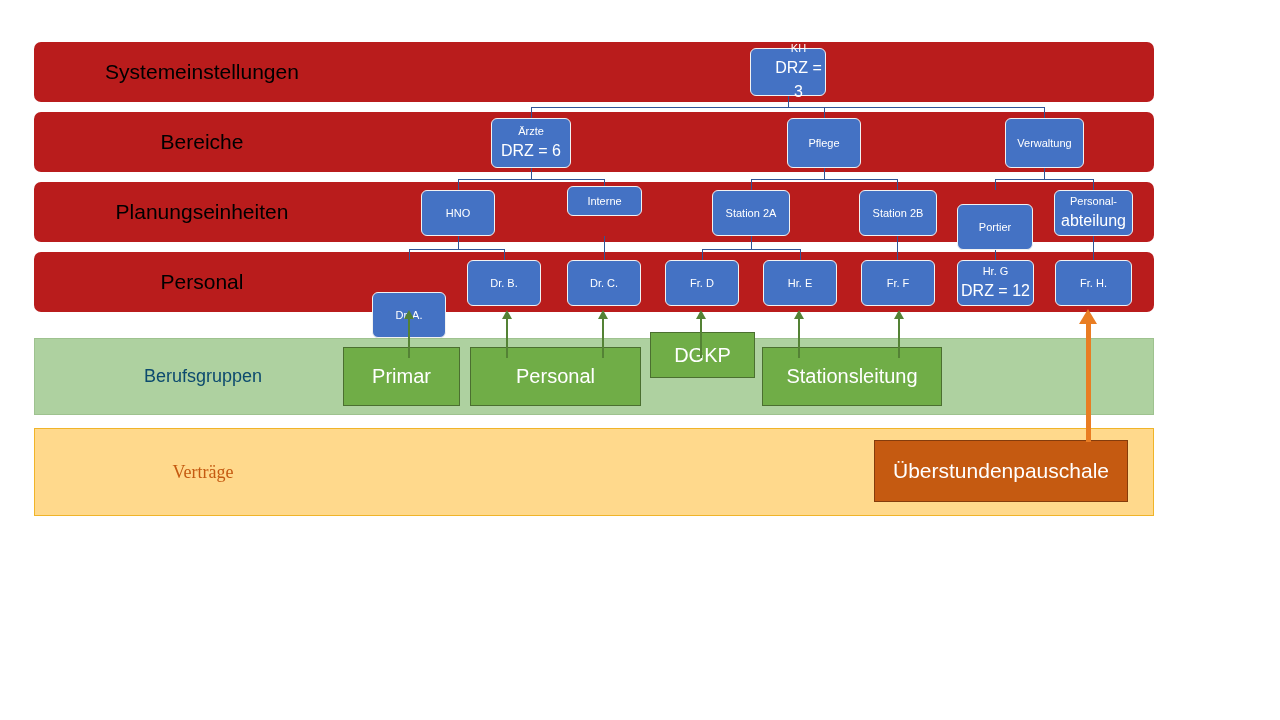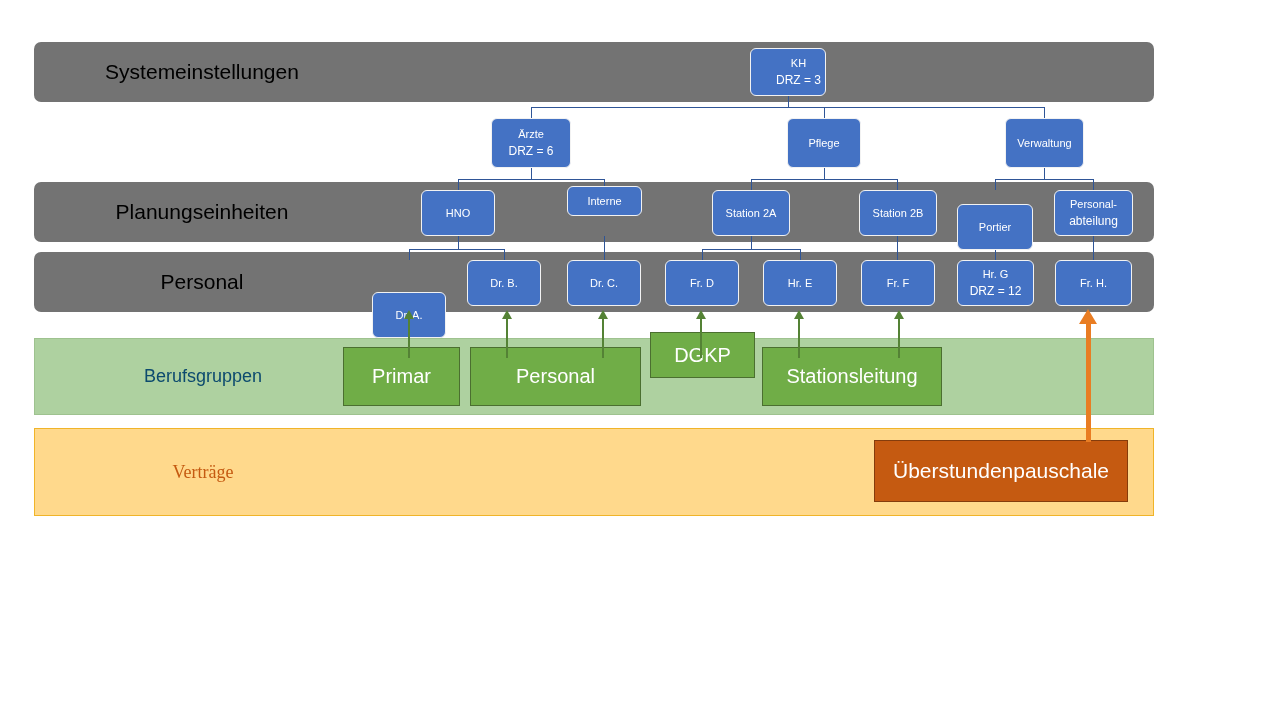"Systemeinstellungen" .band-blue { background: #737373 -> #b91c1c }
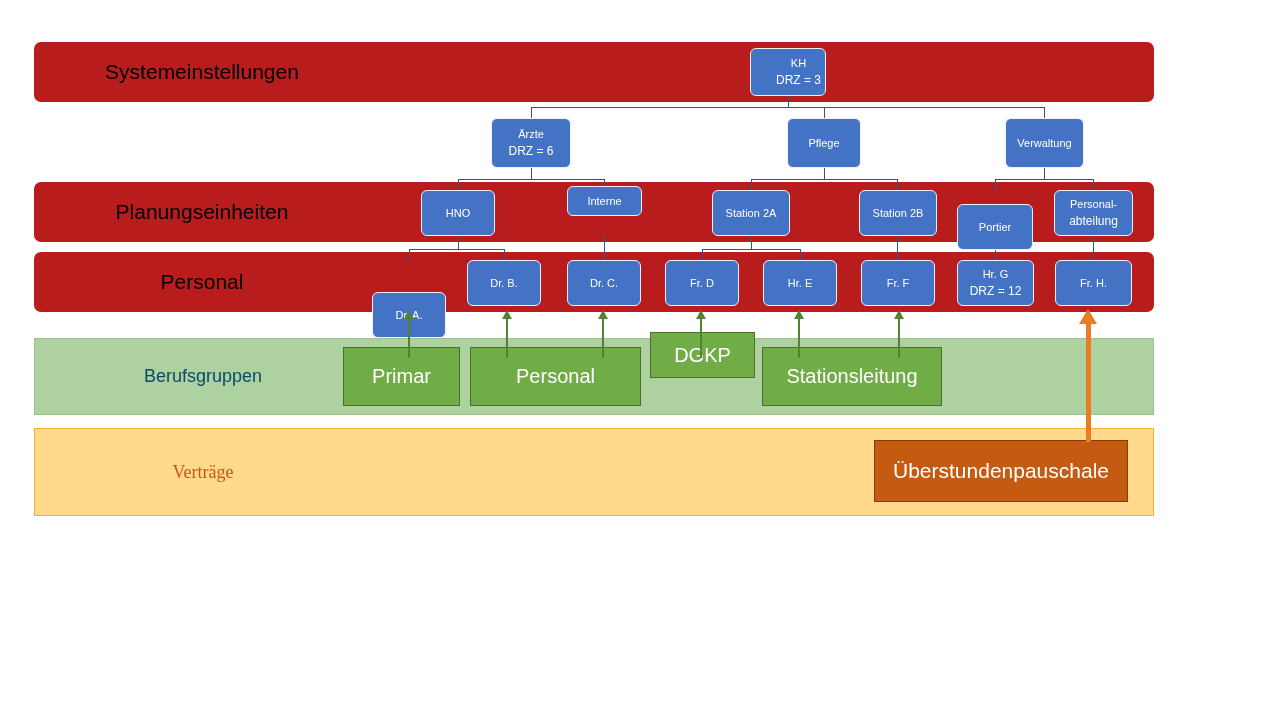"DRZ = 3" .node .l2 { font-size: 12px -> 16px }
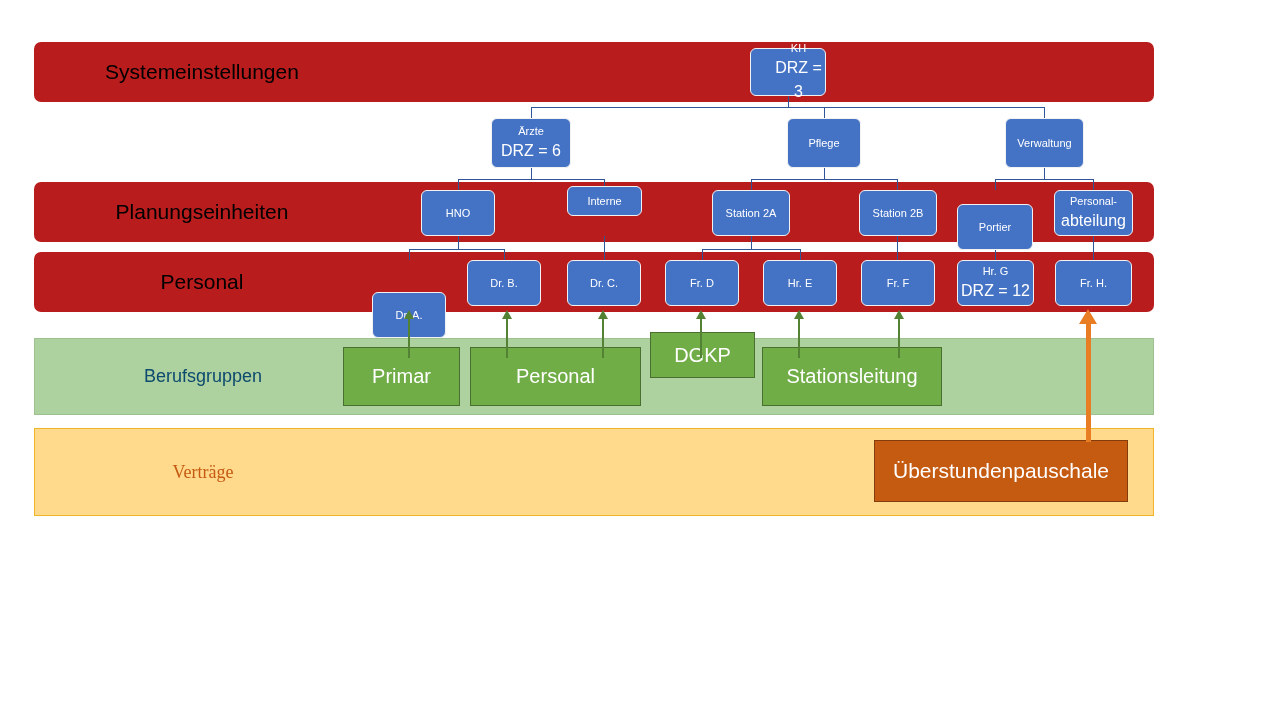"Bereiche" div.band { html: none -> <div> <div>Bereiche</div> </div> }
